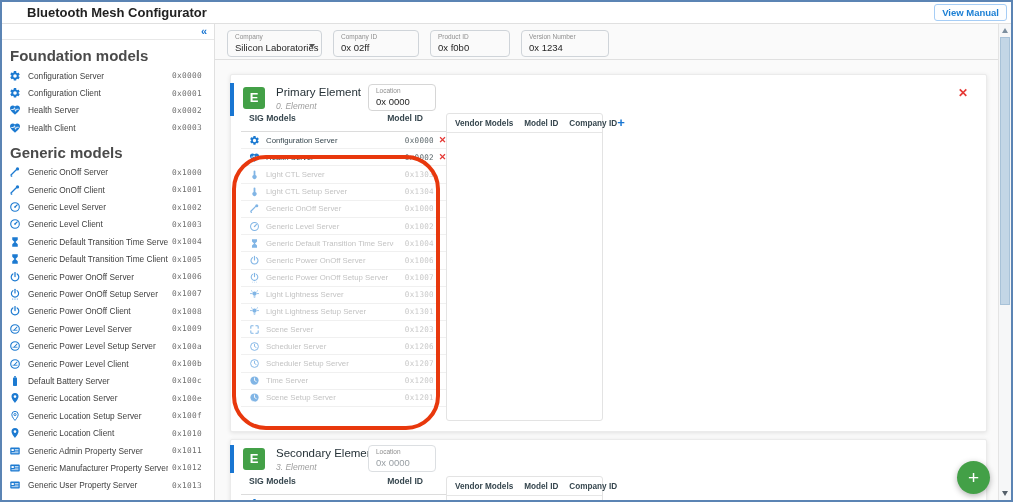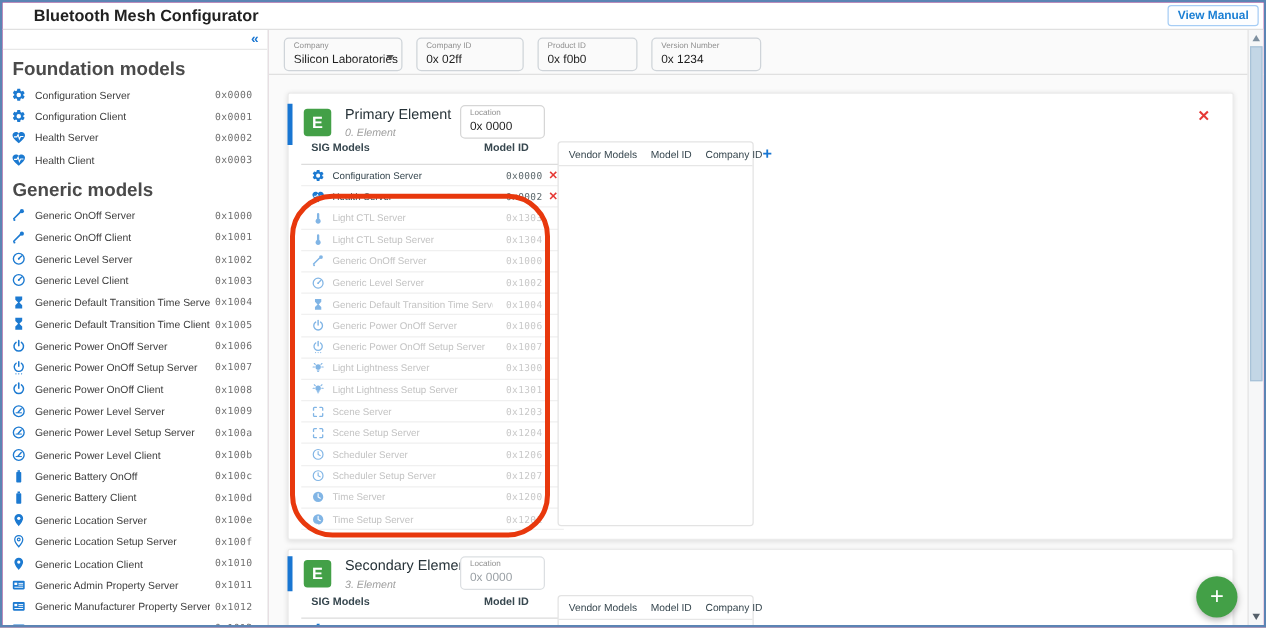"Vendor Models" .v-head .vh { font-weight: normal -> bold }
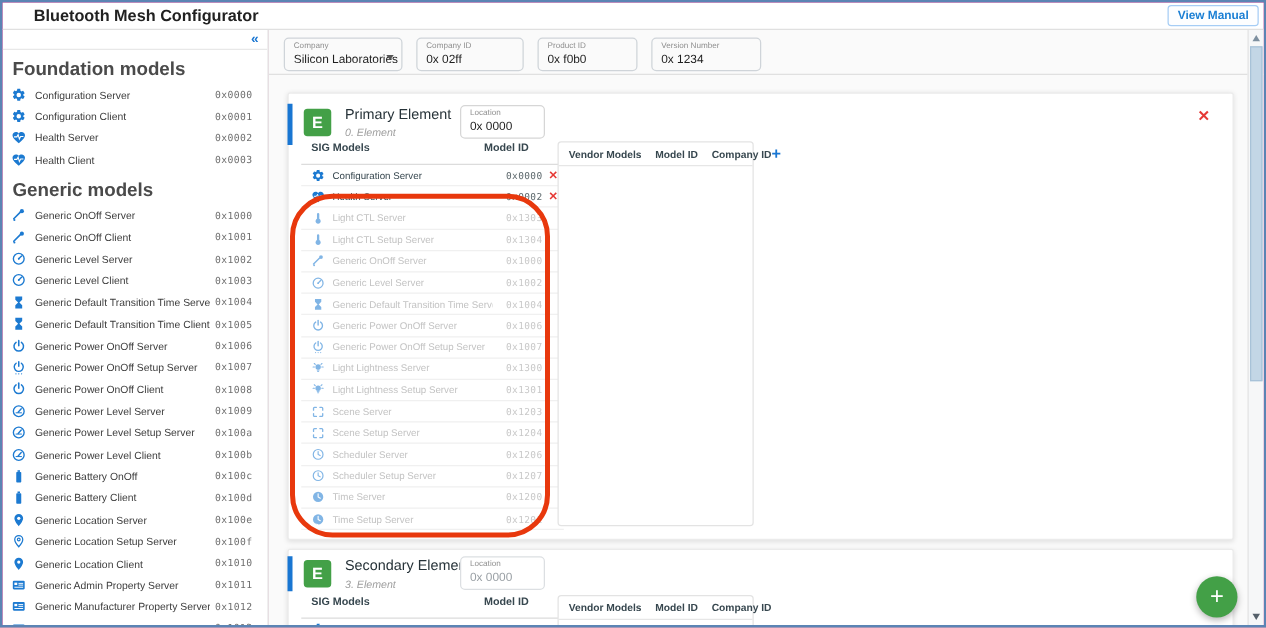"Scene Setup Server" div.sig-row { html: <div> <span> <svg> <path></path> </svg> </span> <span>Scene Setup Server</span> <span>0x1204</span> <span></span> </div> -> none }
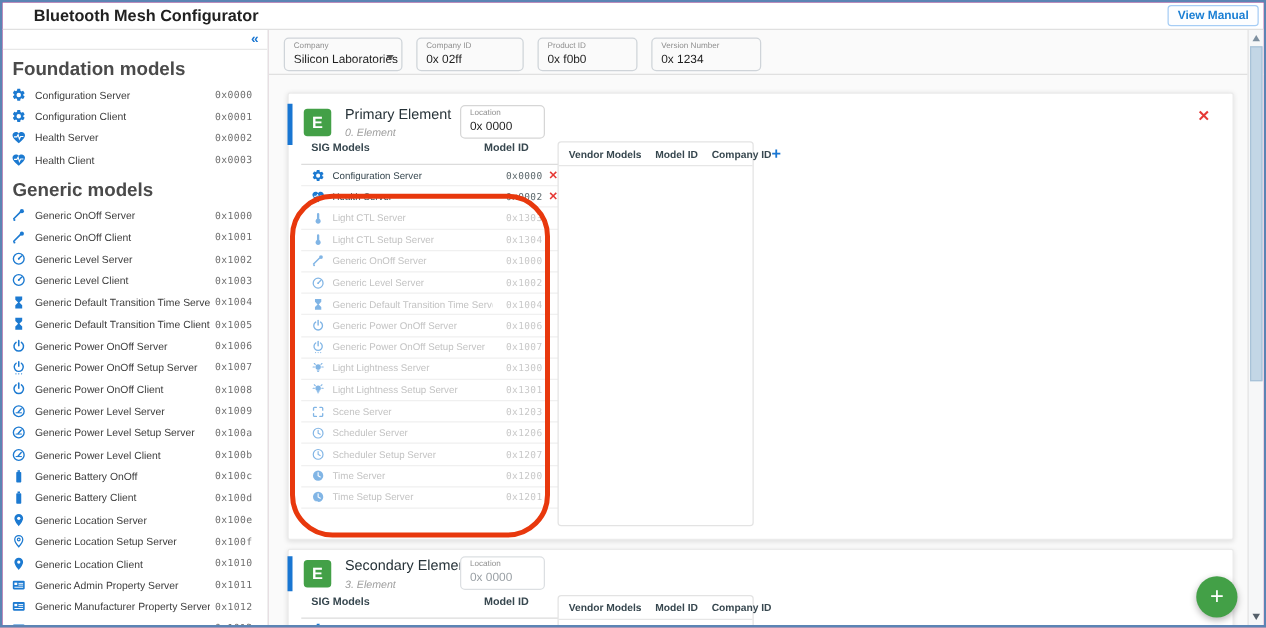"Generic Battery OnOff" span.lbl { text: Generic Battery OnOff -> Default Battery Server }
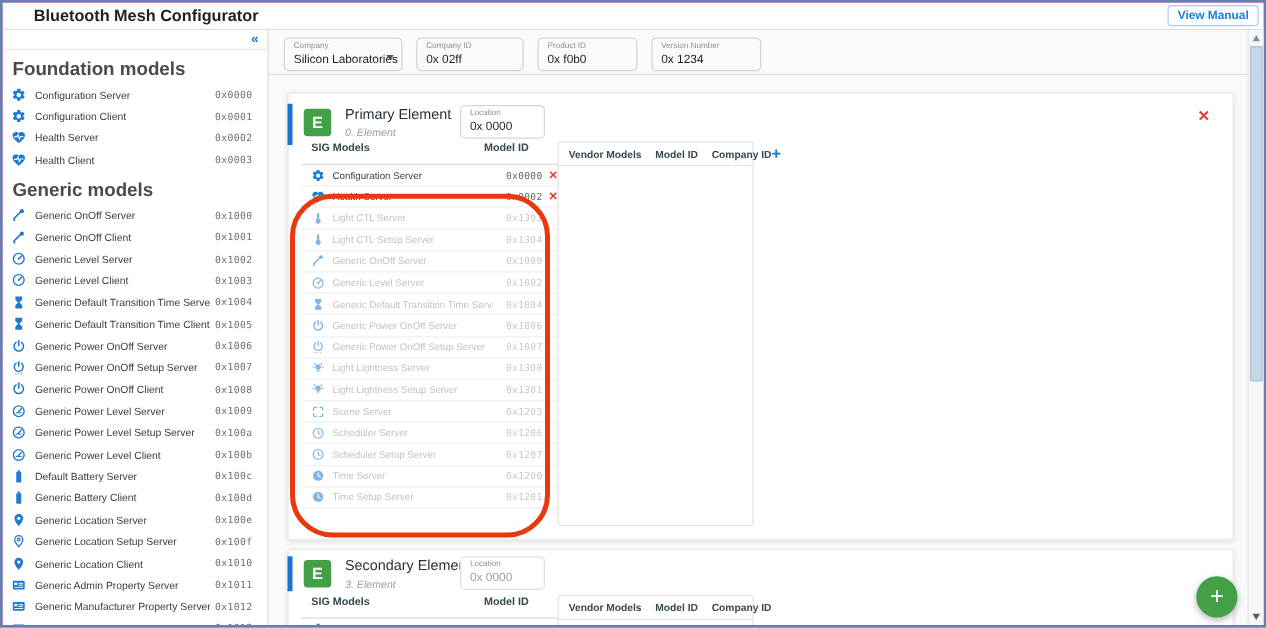"Generic Battery Client" div.side-item { html: <div> <span> <svg> <rect></rect> <rect></rect> </svg> </span> <span>Generic Battery Client</span> <span>0x100d</span> </div> -> none }
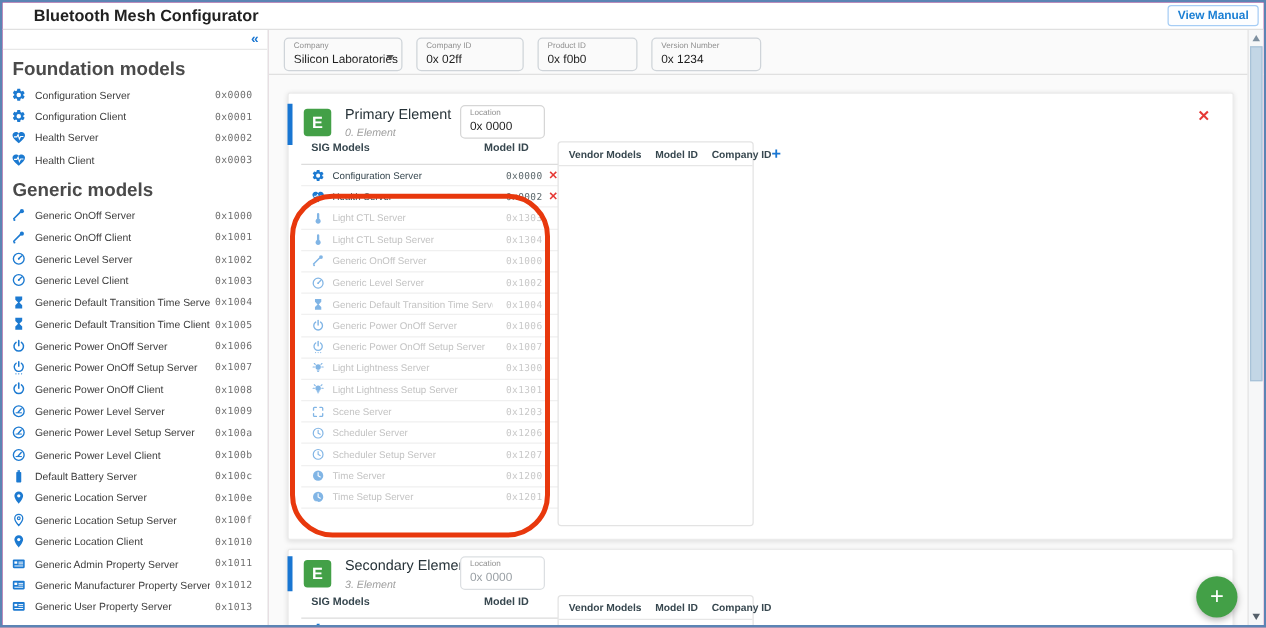"Time Setup Server" span.lbl { text: Time -> Scene }
